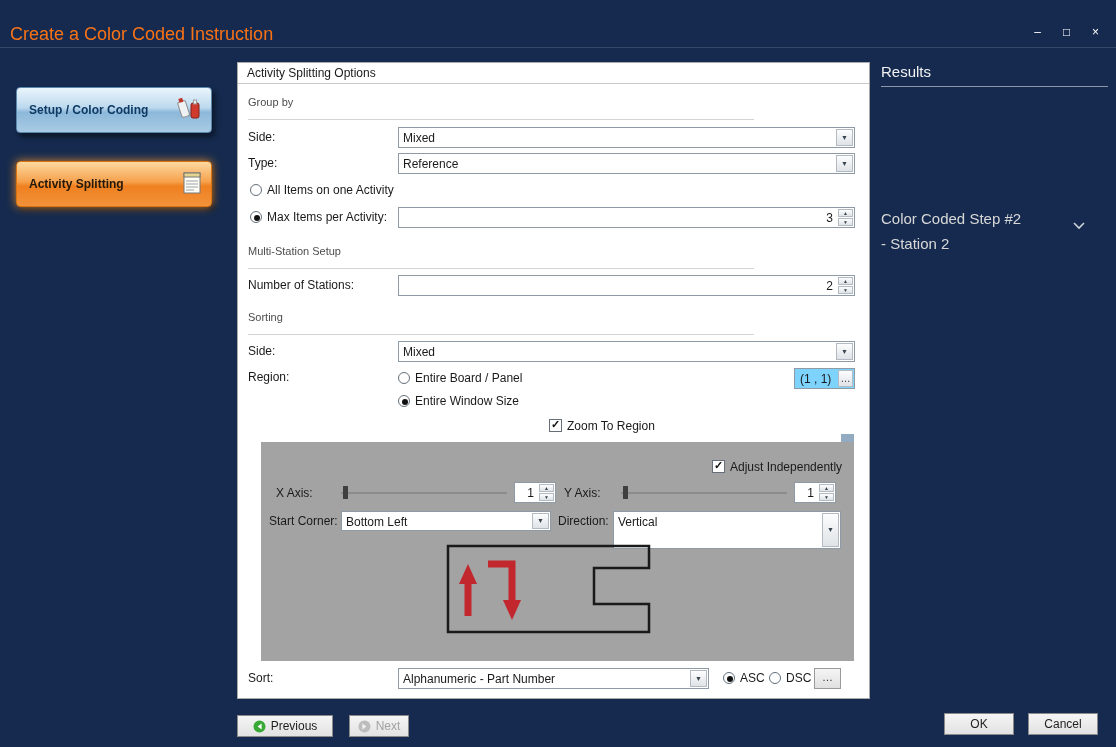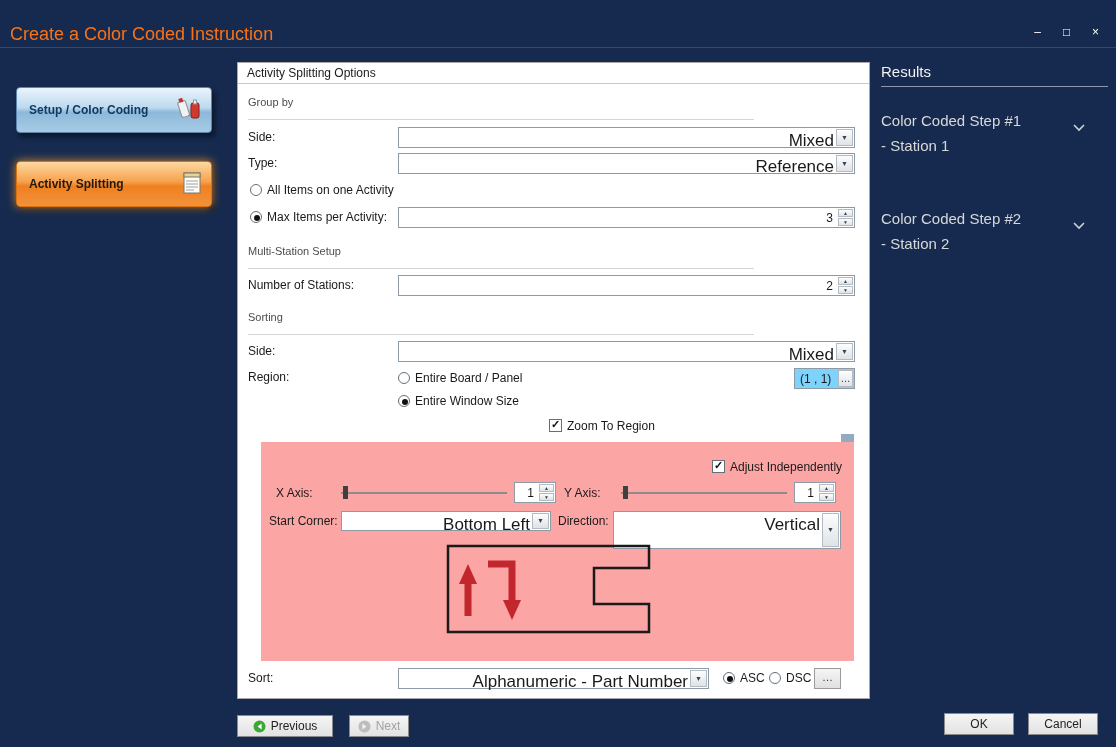"Color Coded Step #1" div.result-item { html: <div> <div>Color Coded Step #1</div> <div>- Station 1</div> <svg> <polyline></polyline> </svg> </div> -> none }
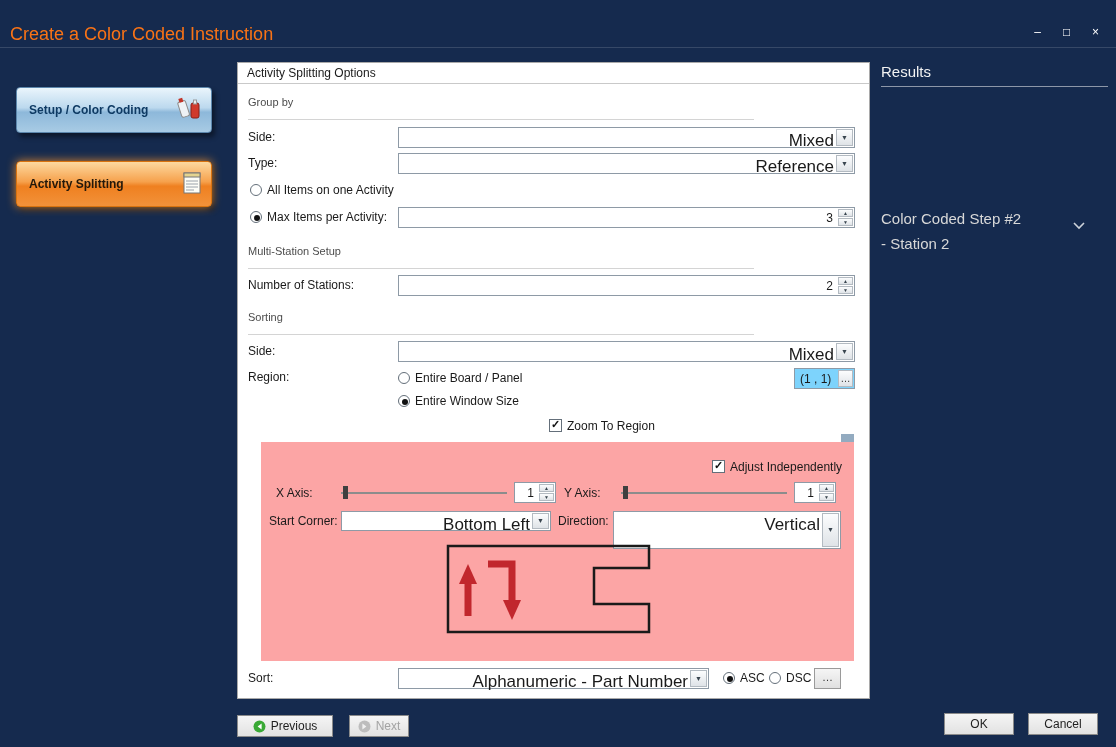"Mixed" .combo .val { font-size: 17px -> 12px; text-align: right -> none }
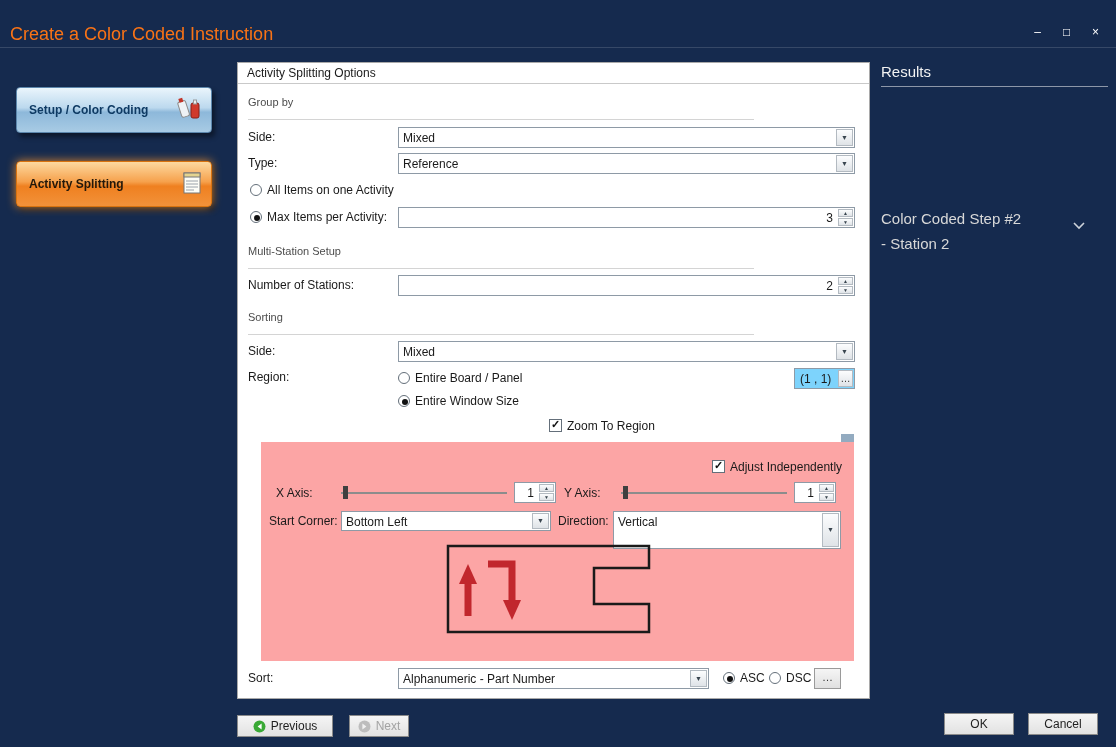"Adjust Independently" .region-panel { background: #fca5a5 -> #a3a3a3 }
